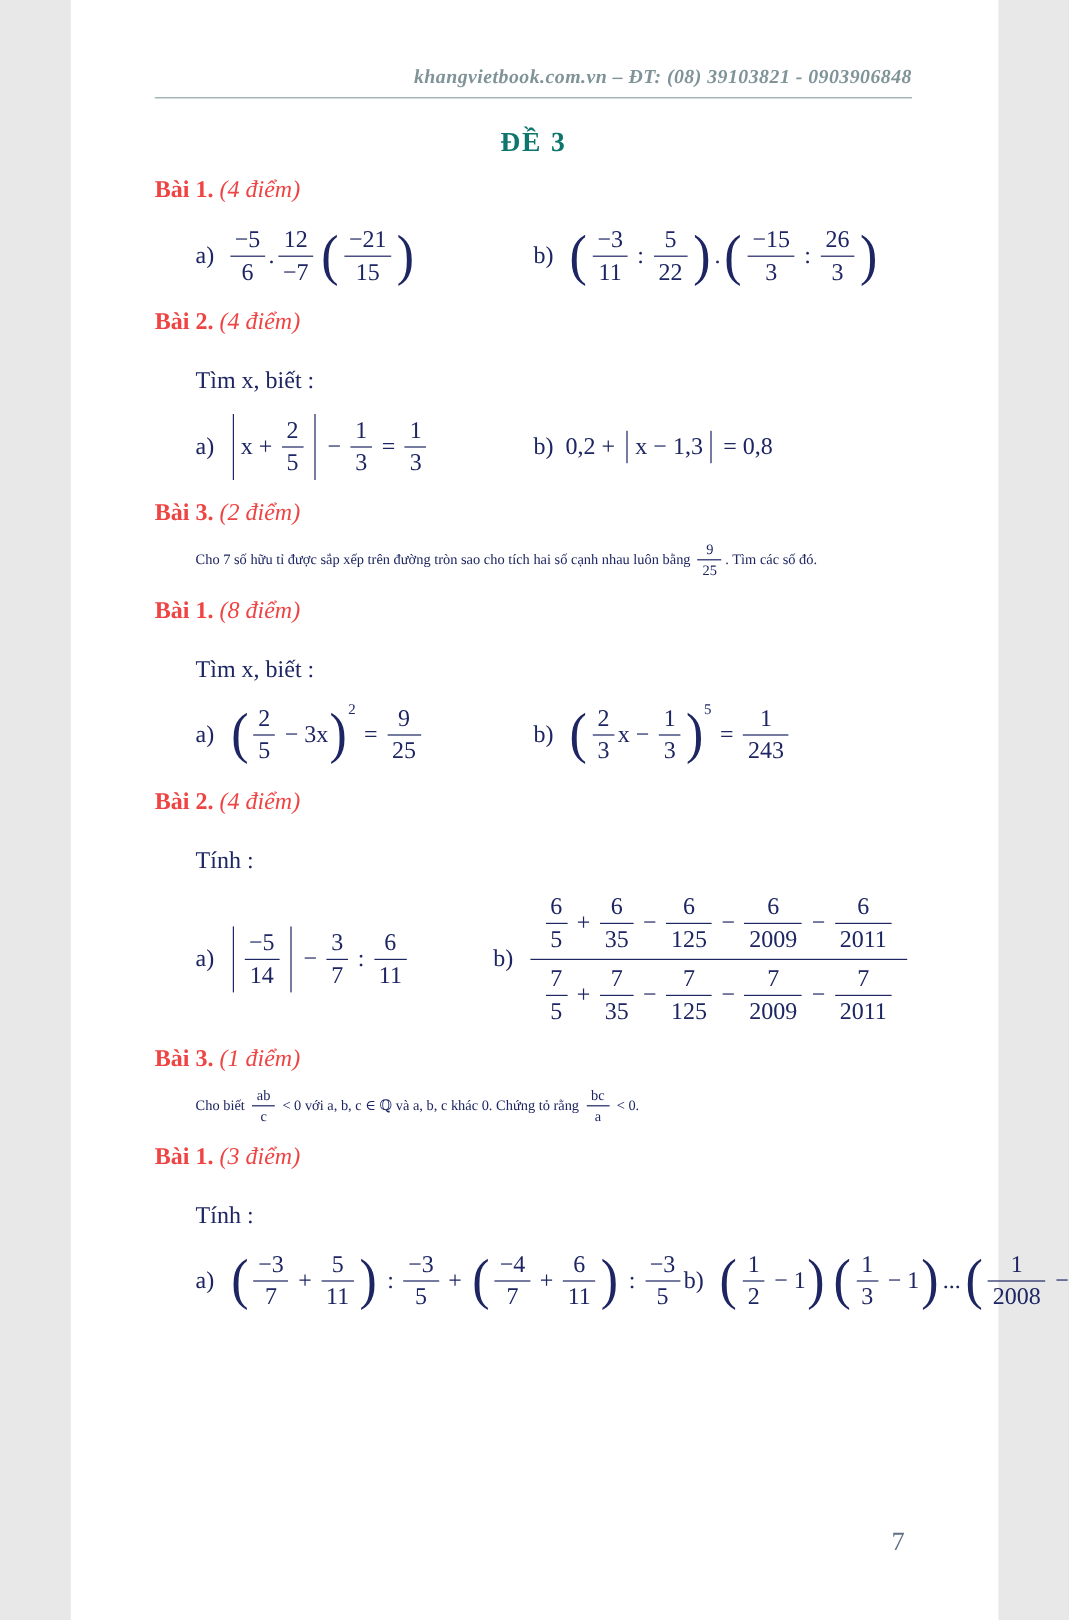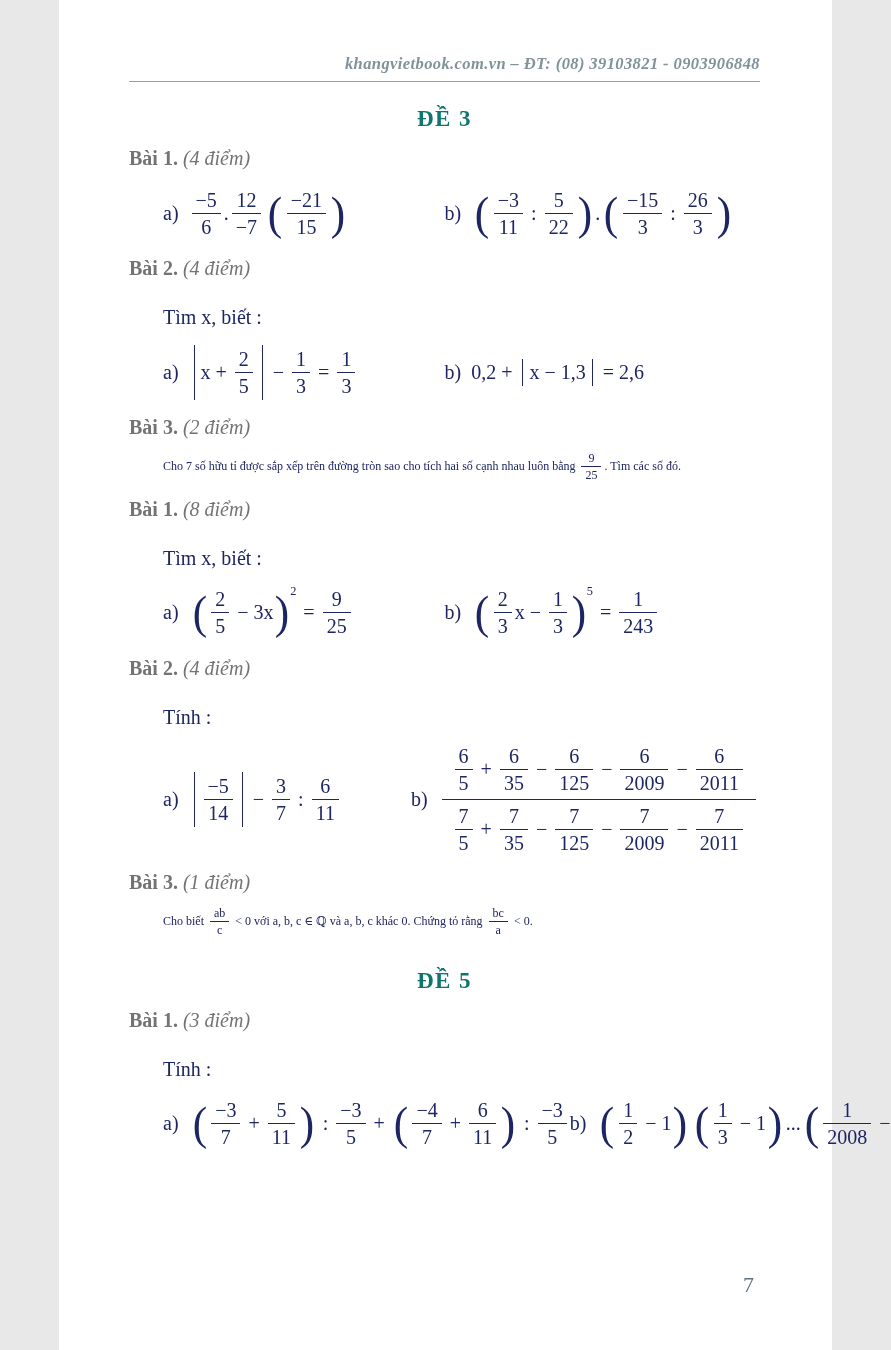"Bài 1. (4 điểm)" .prob-heading { color: #737373 -> #ef4444 }
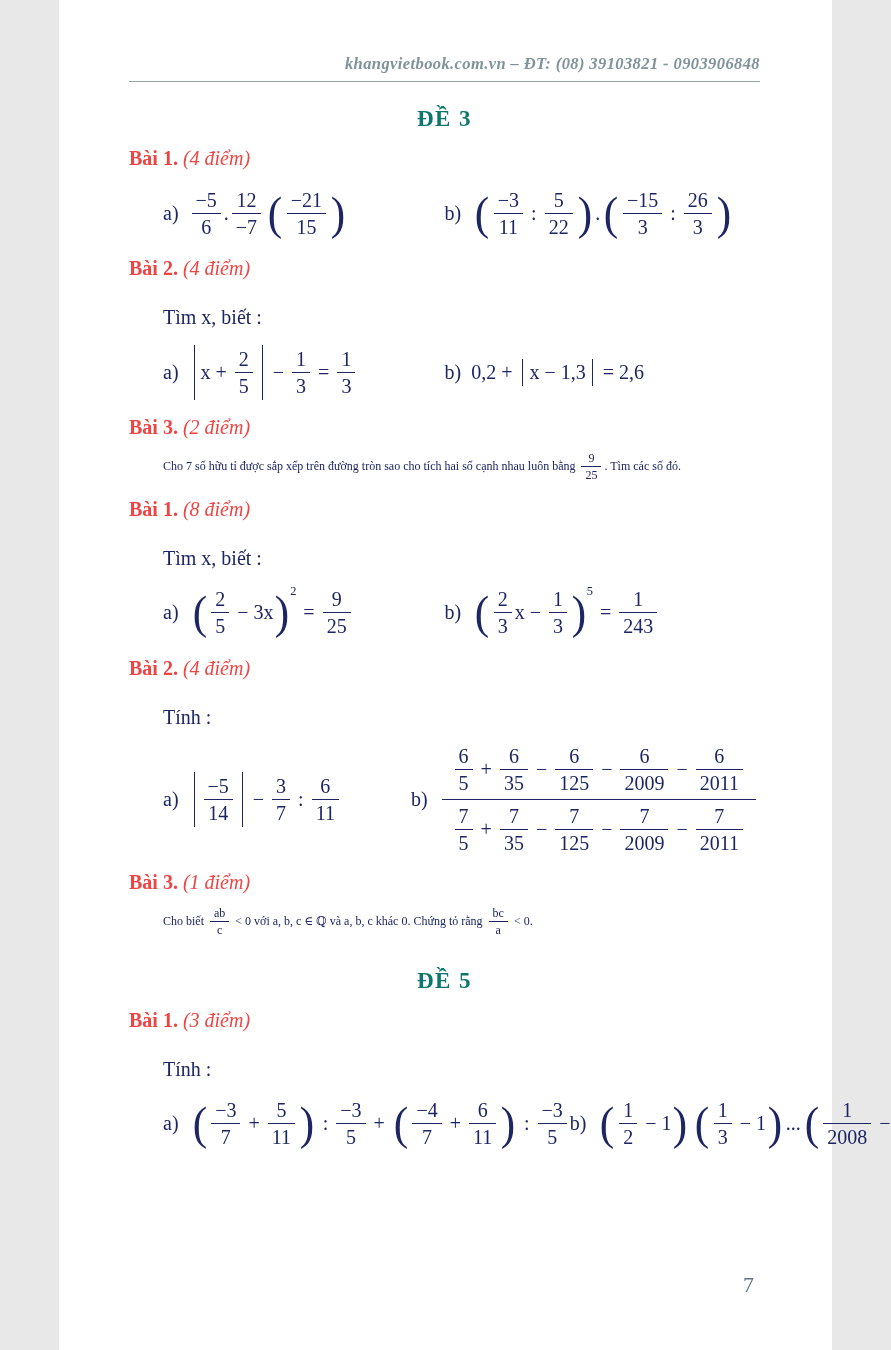"= 2,6" span.mtxt { text: 2,6 -> 0,8 }
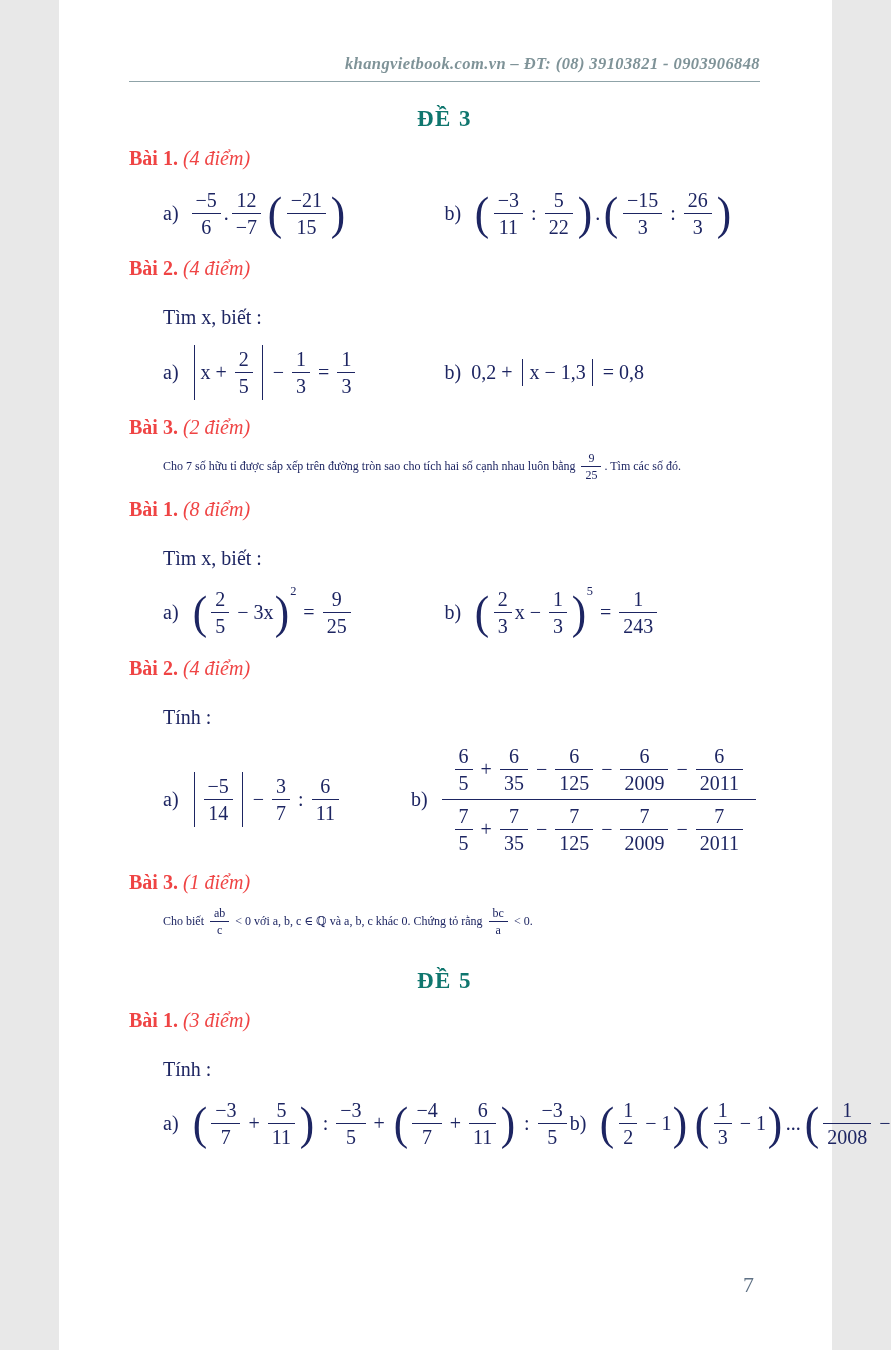"ĐỀ 5" div.de-title { html: <div>ĐỀ 5</div> -> none }
